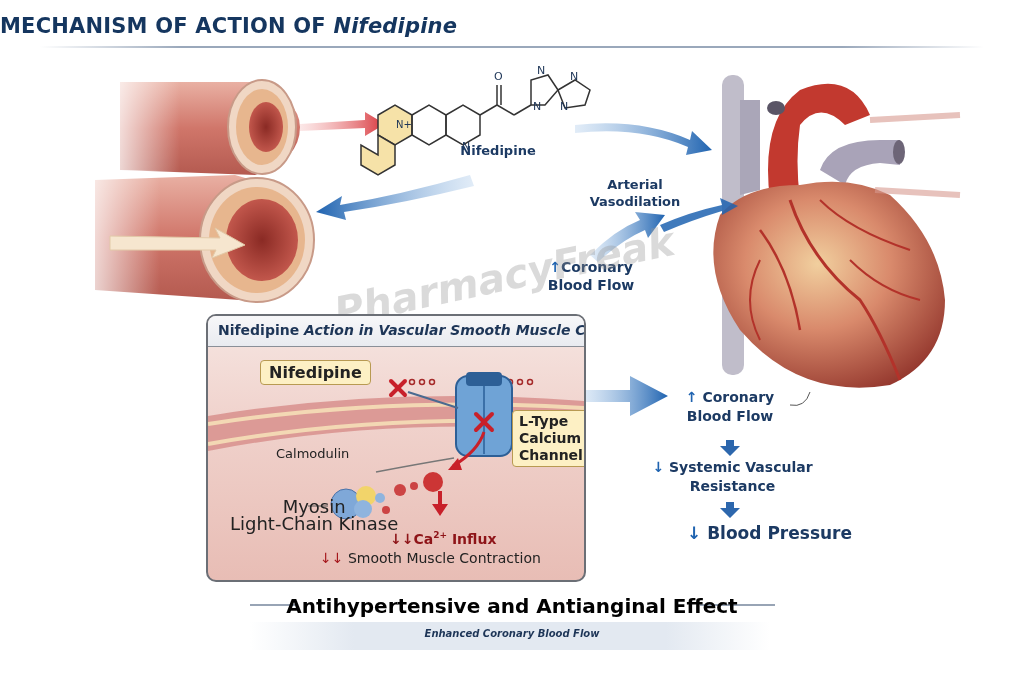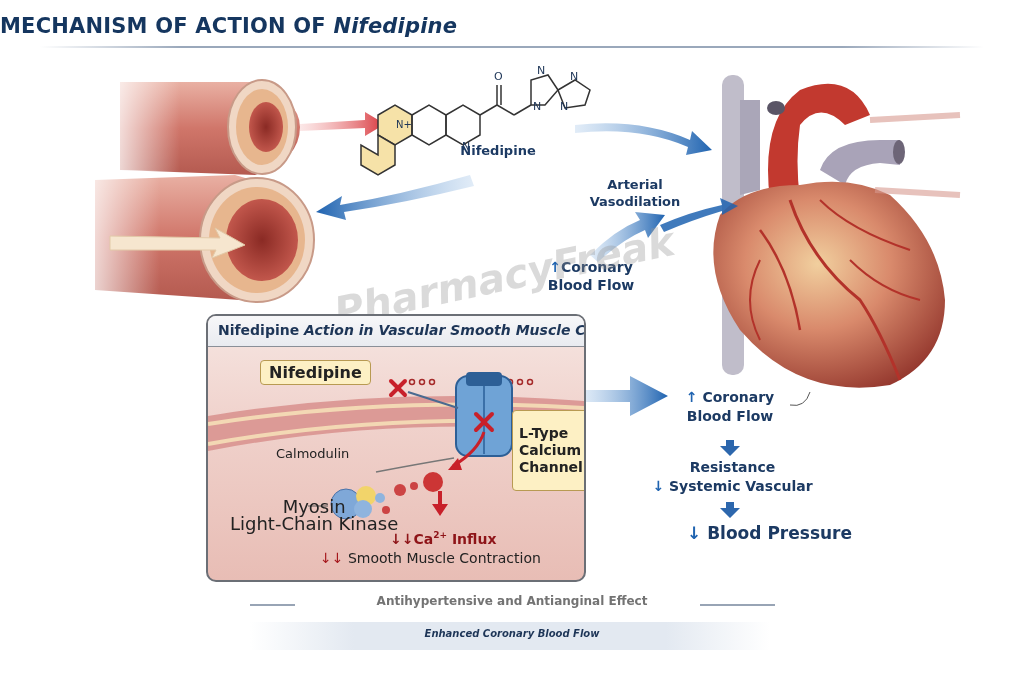"L-Type" div.abs { padding: 14px 6px -> 2px 6px }
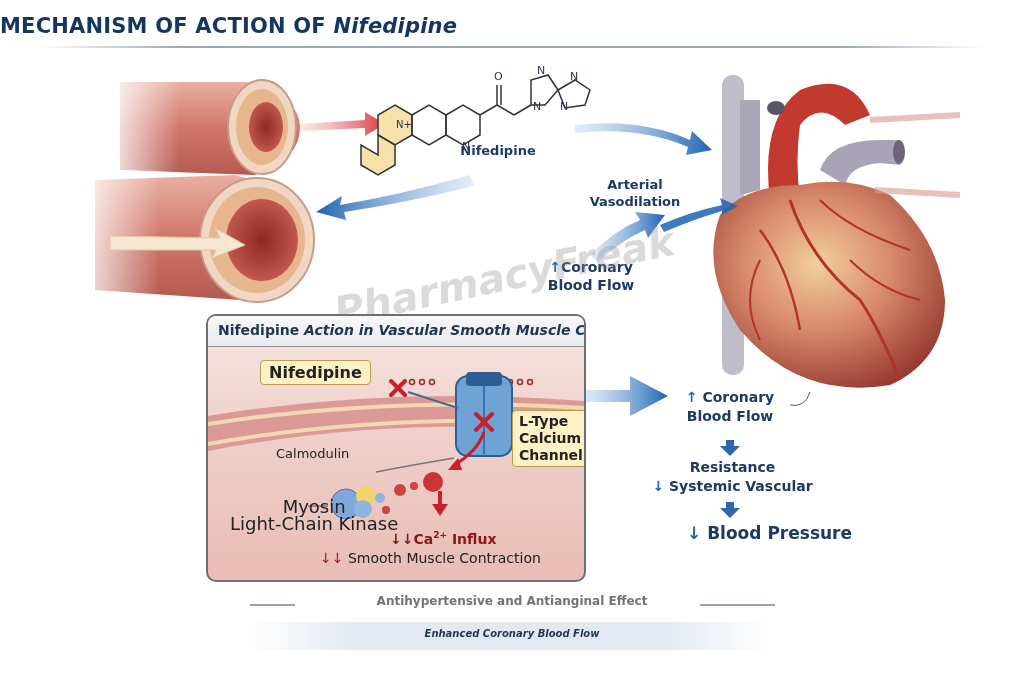"Resistance" div { order: before "↓ Systemic Vascular" -> after "↓ Systemic Vascular" }
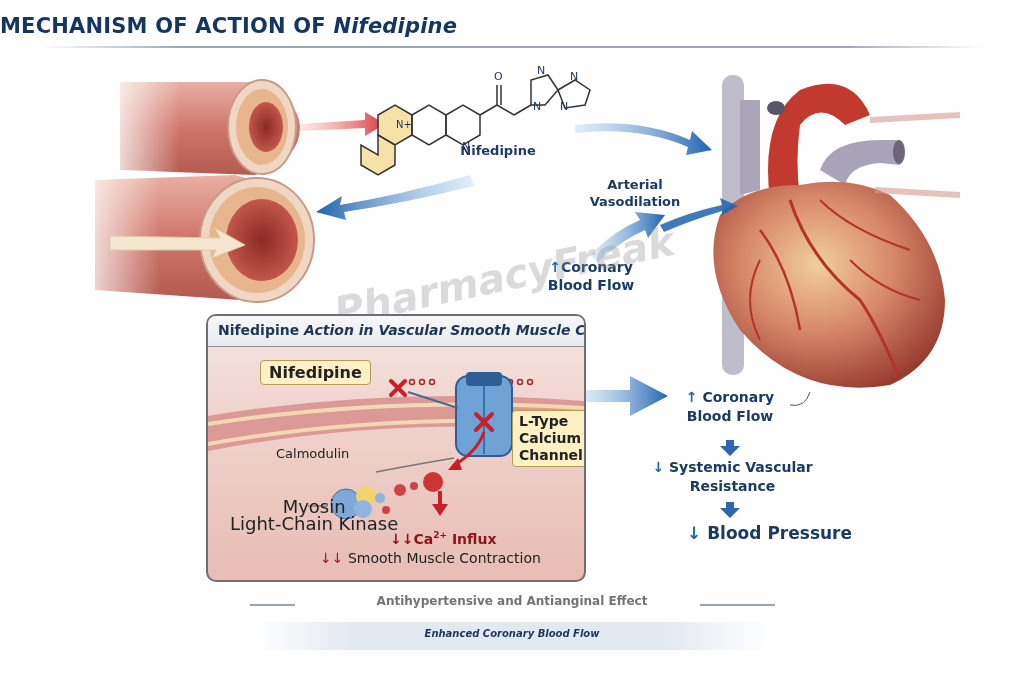"Antihypertensive and Antianginal Effect" .footer1 { color: #737373 -> #000000; font-size: 12px -> 20px }
